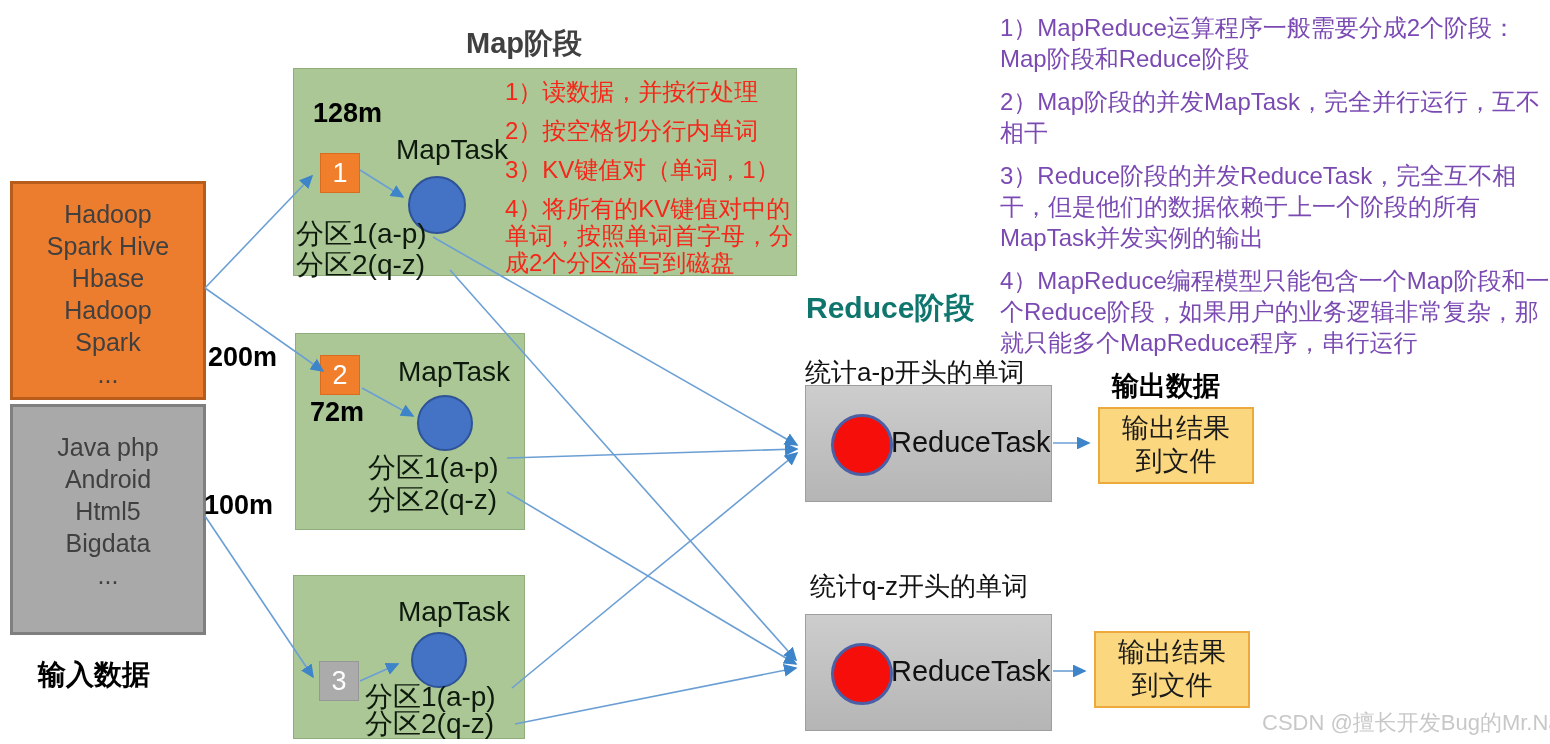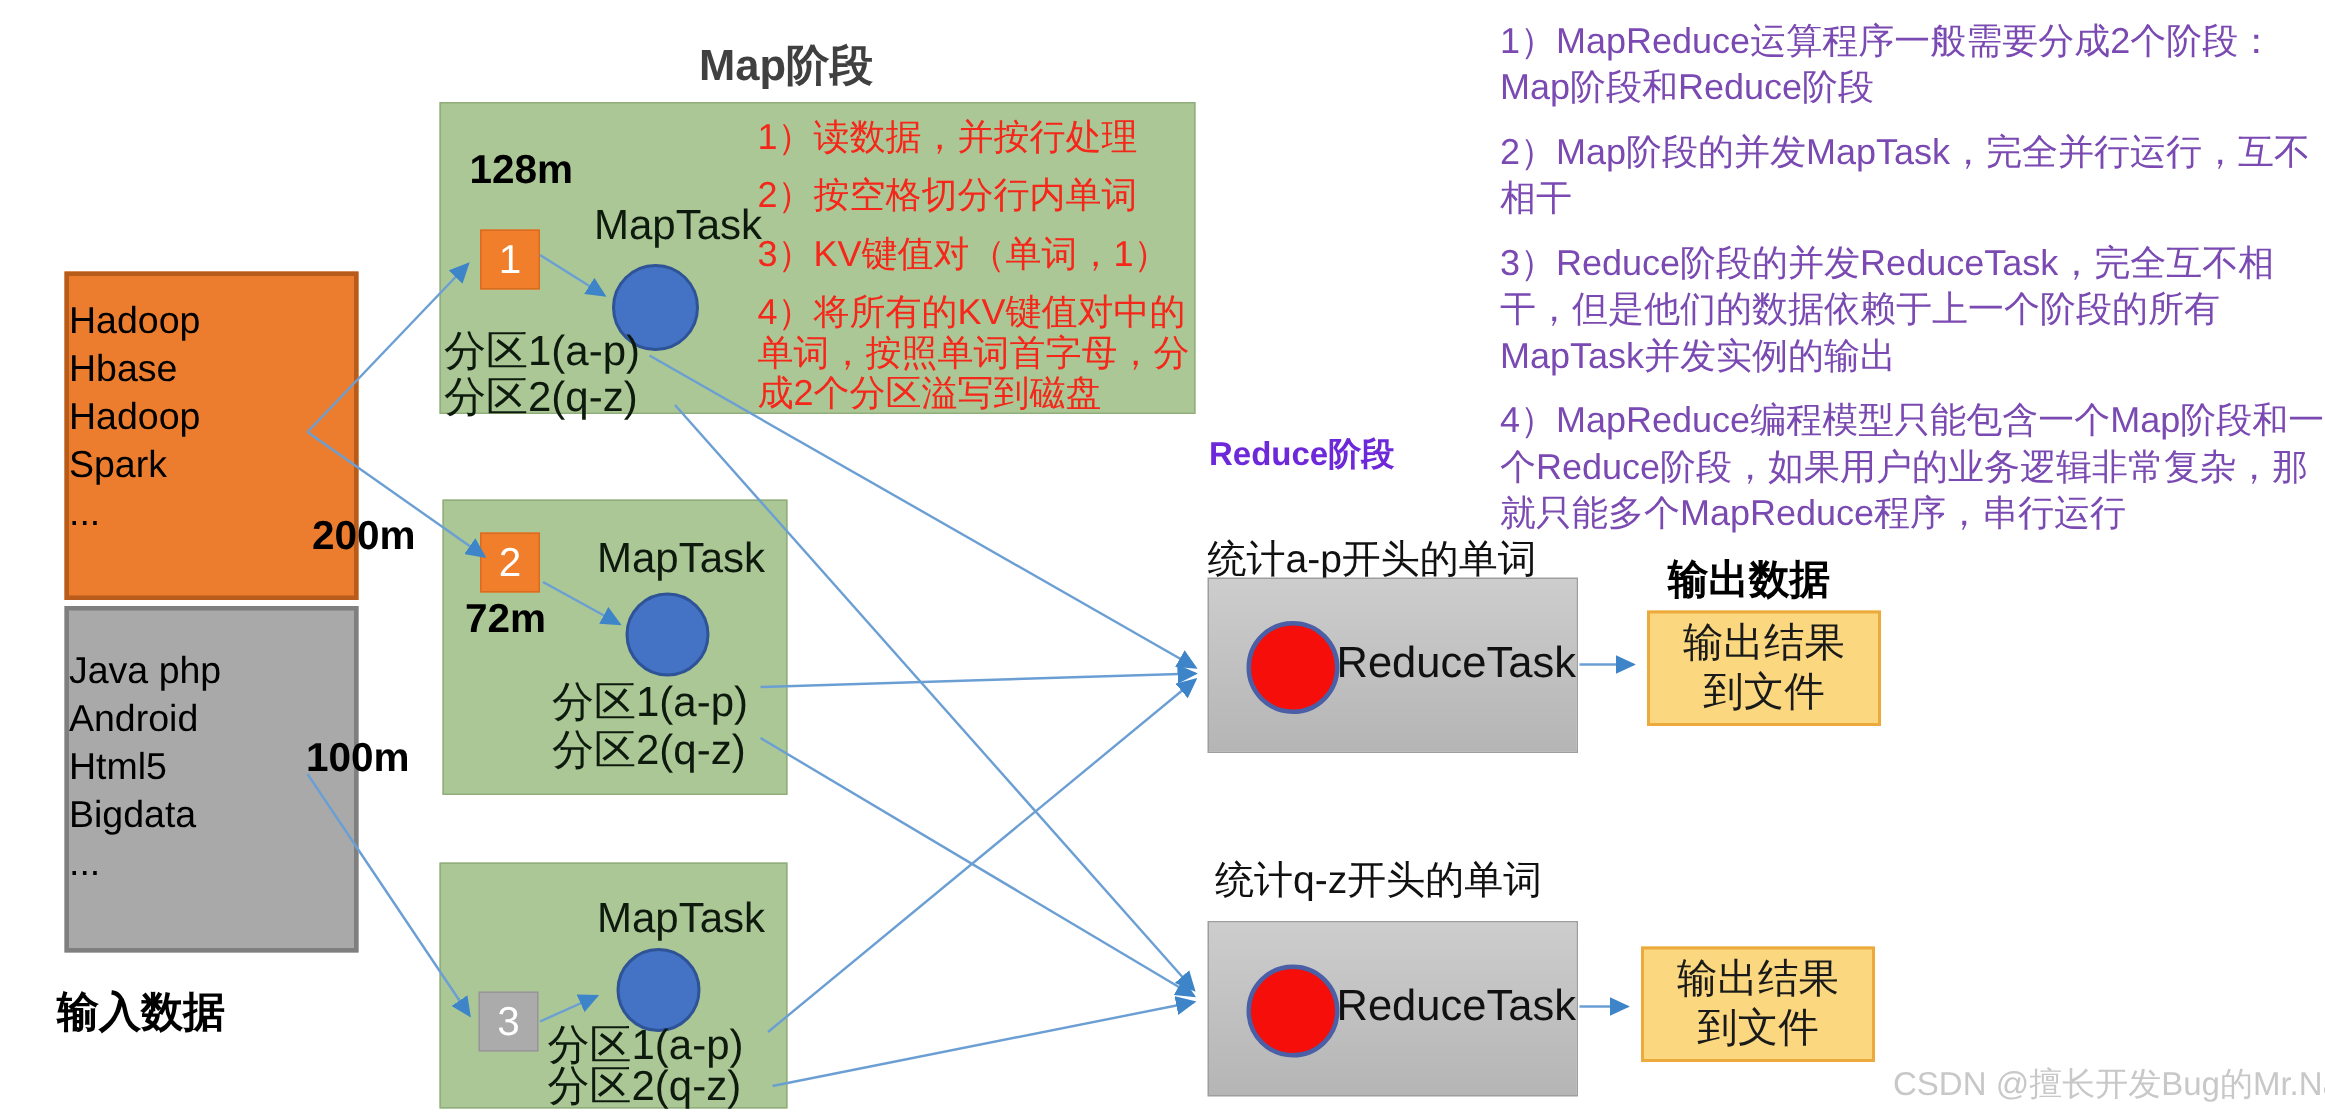"Hadoop" .file-box { color: #000000 -> #404040; margin-left: 33px -> none; text-align: left -> center }
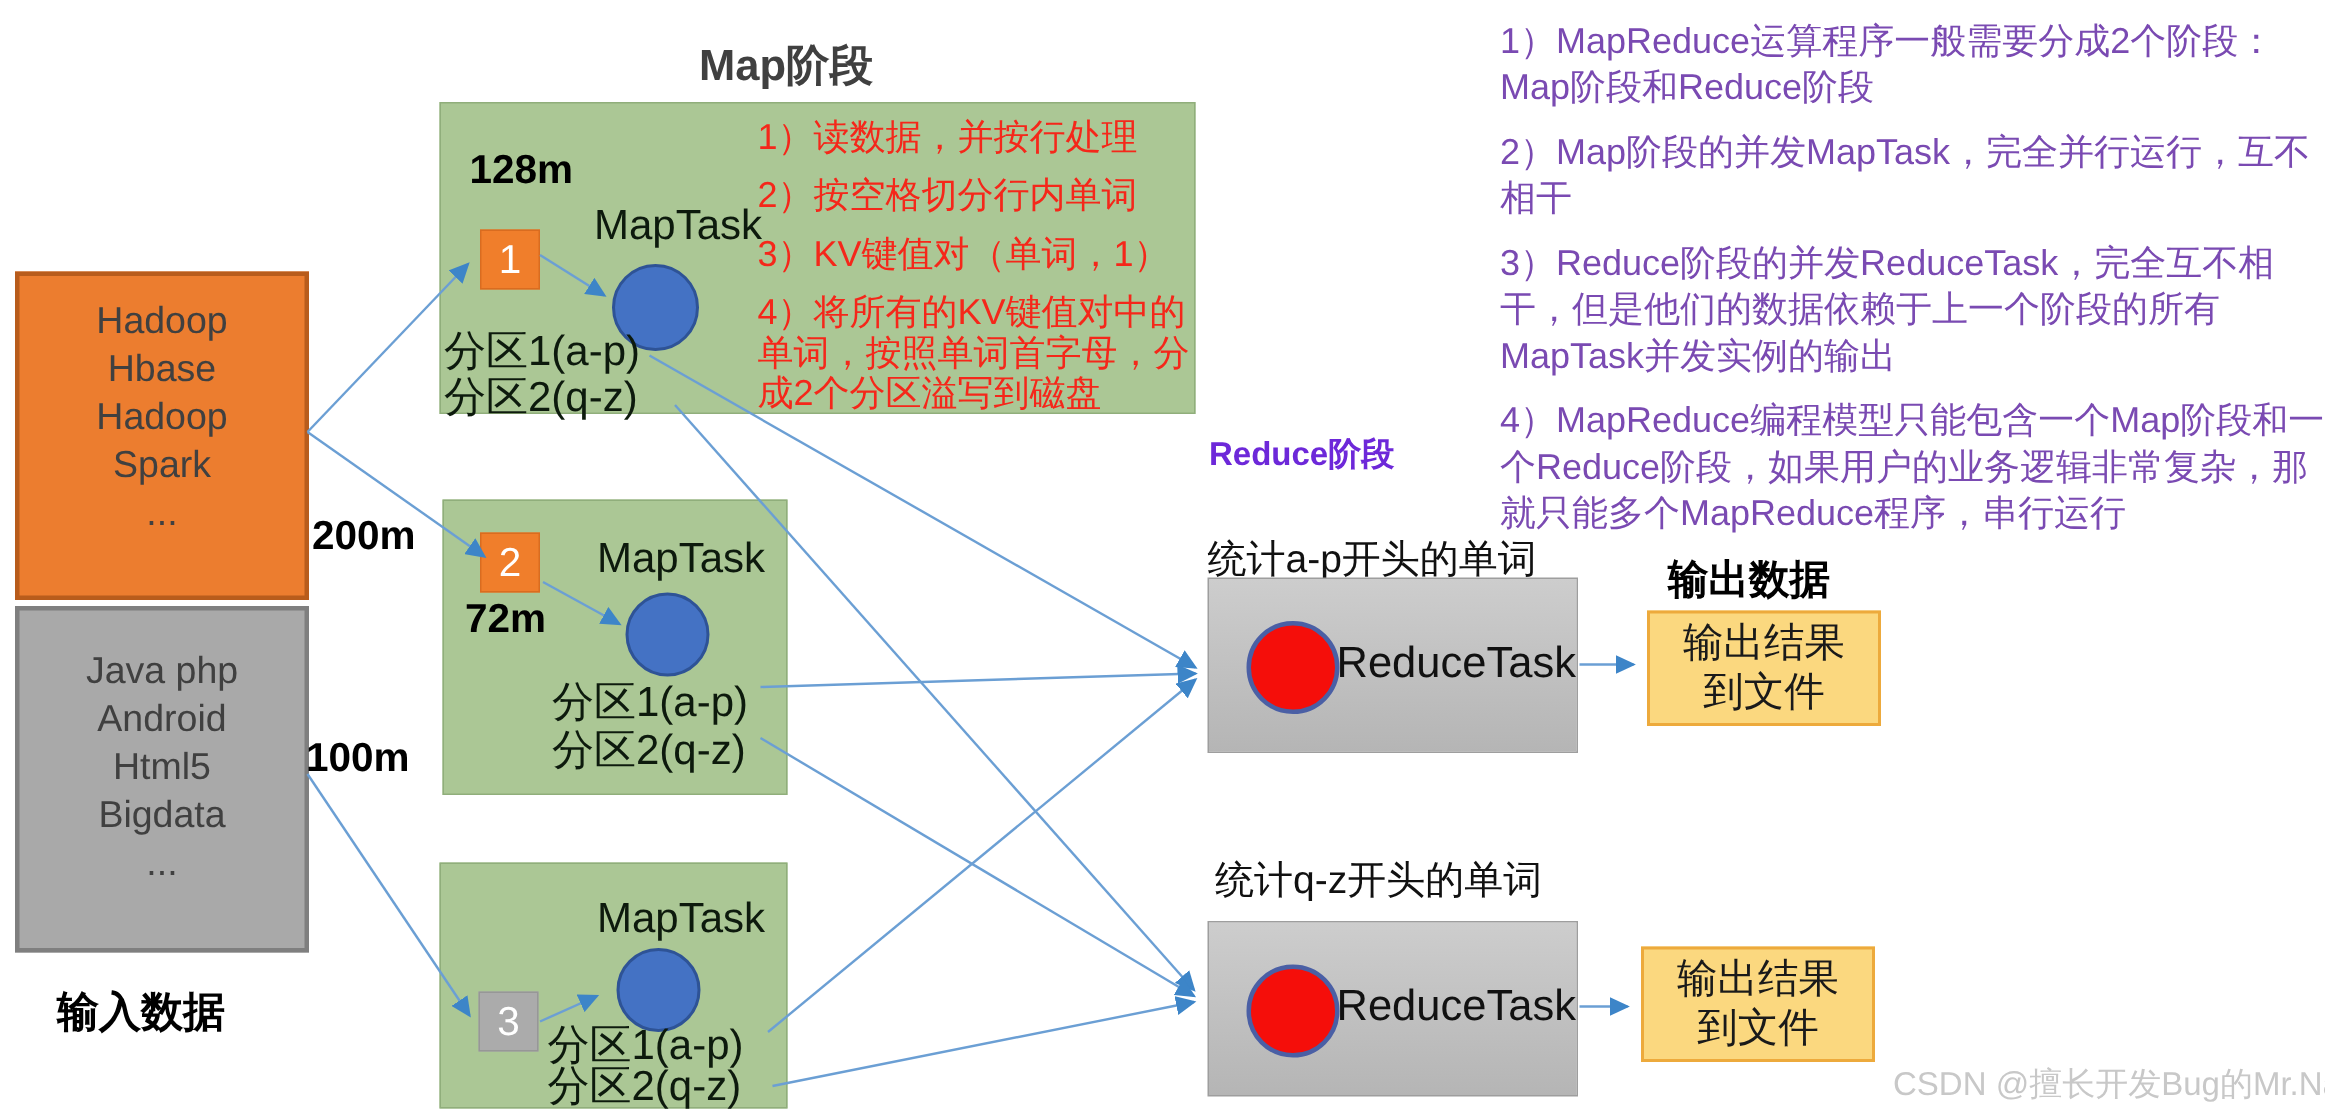"Spark Hive" div { html: none -> <div>Spark Hive</div> }
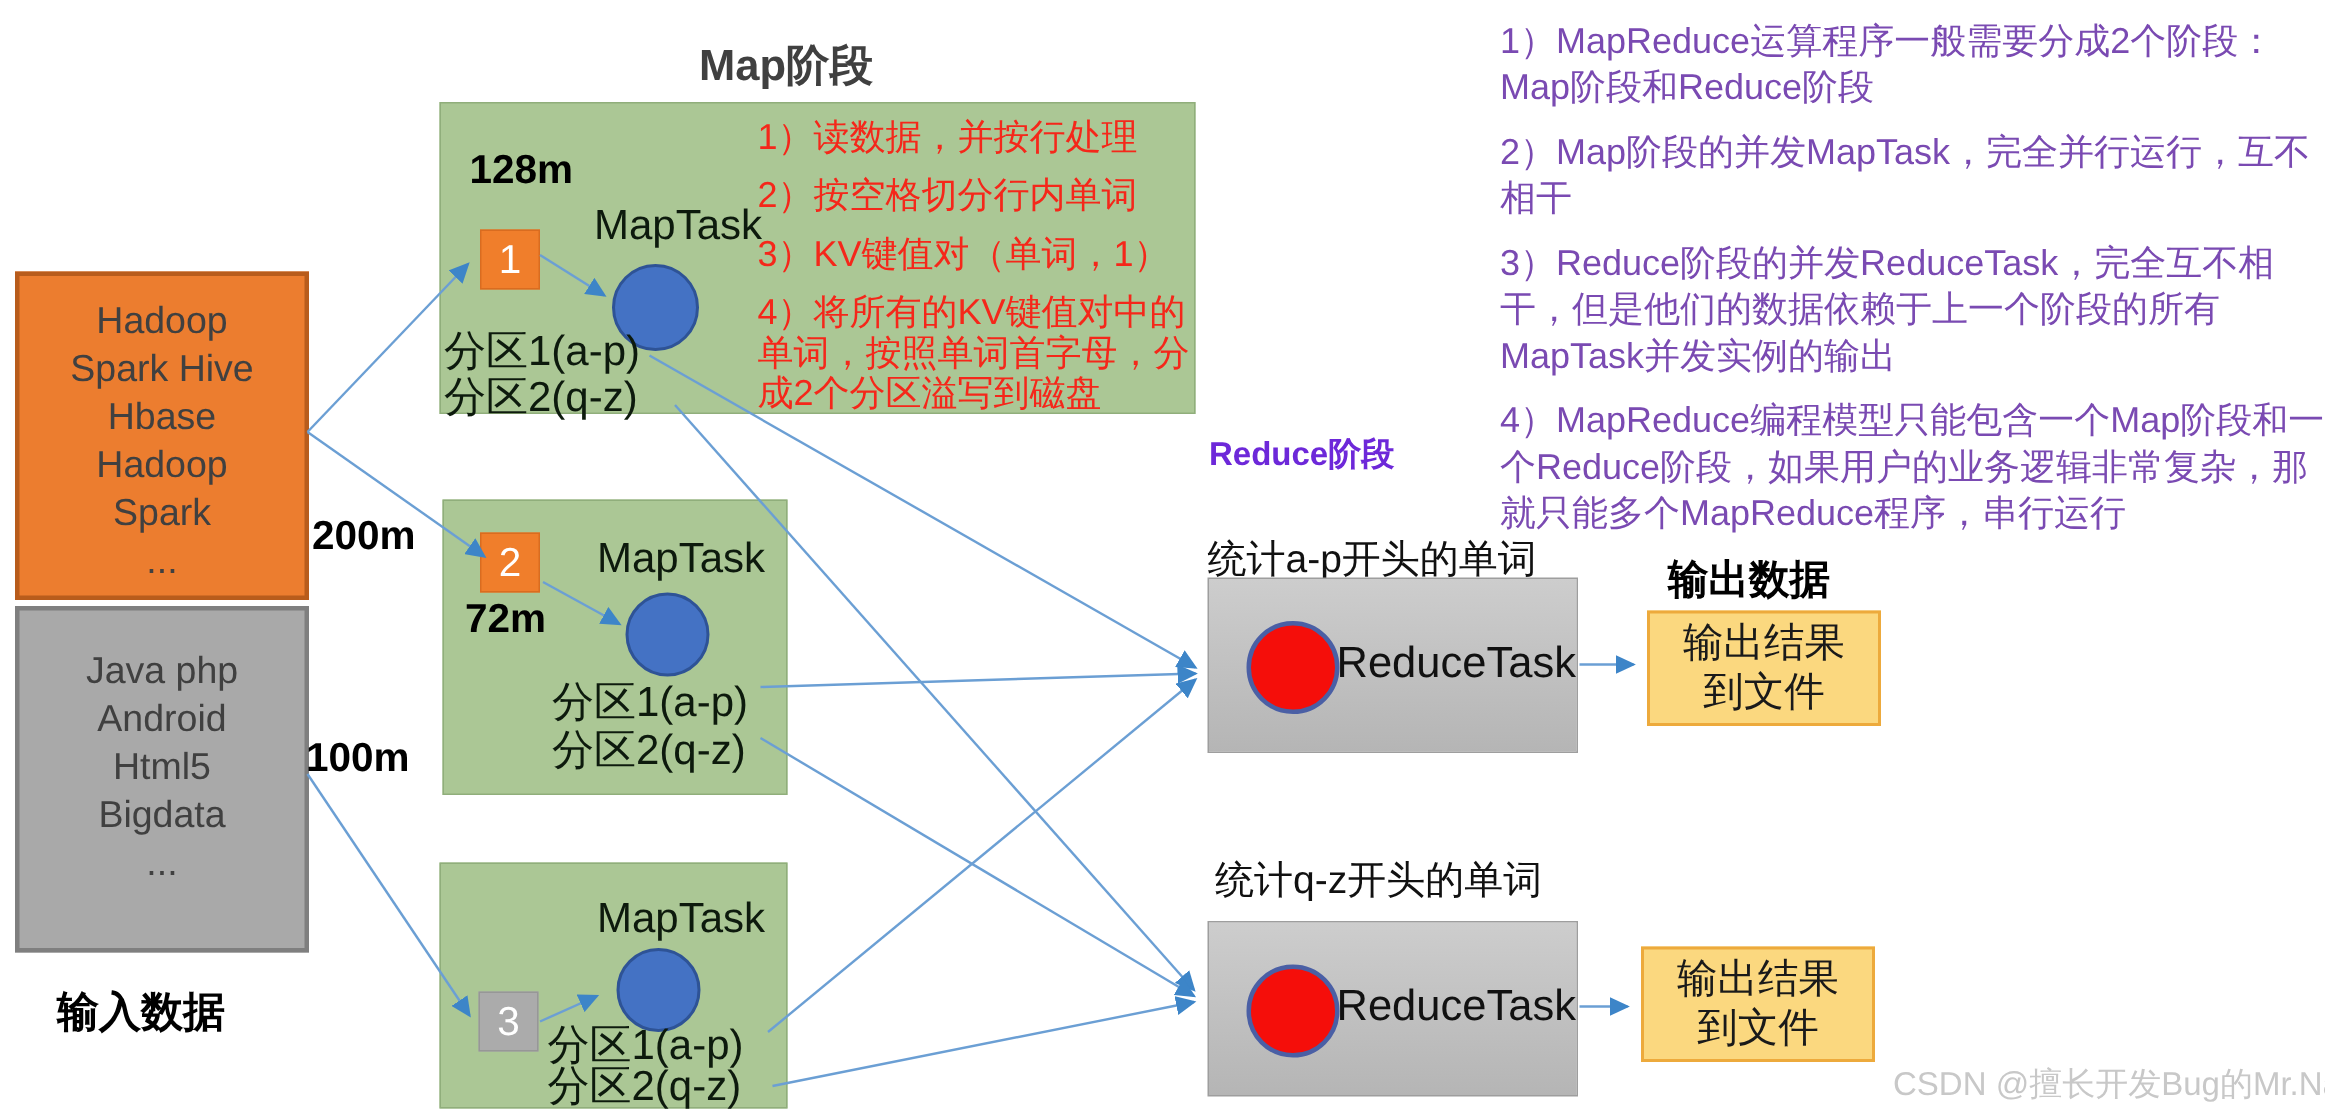"Reduce阶段" .reduce-title { color: #6d28d9 -> #0f766e; font-size: 22px -> 30px }
